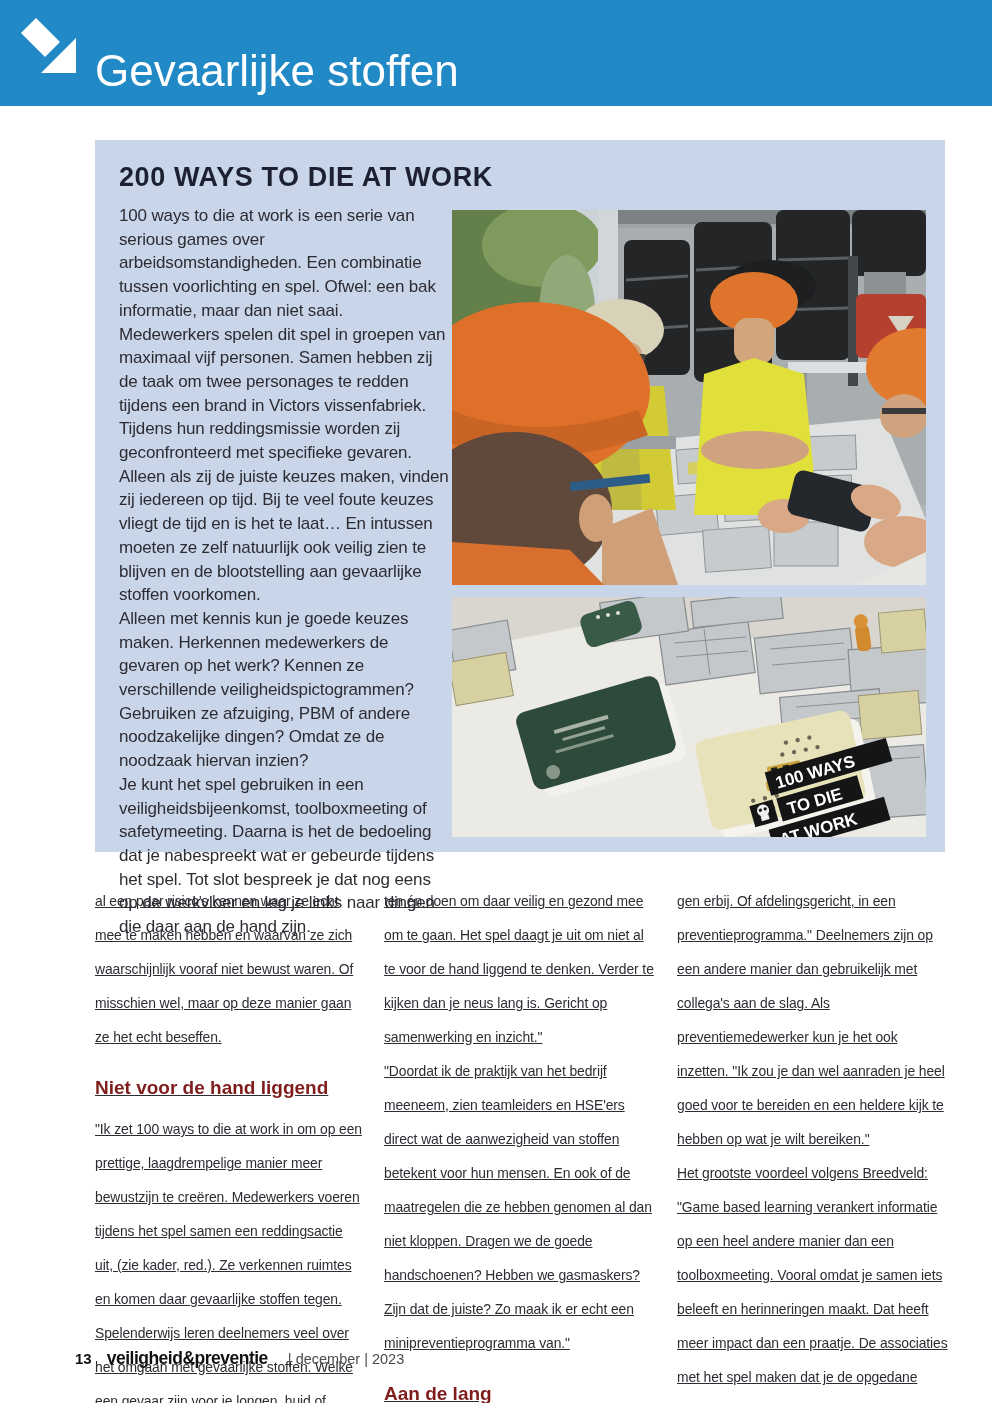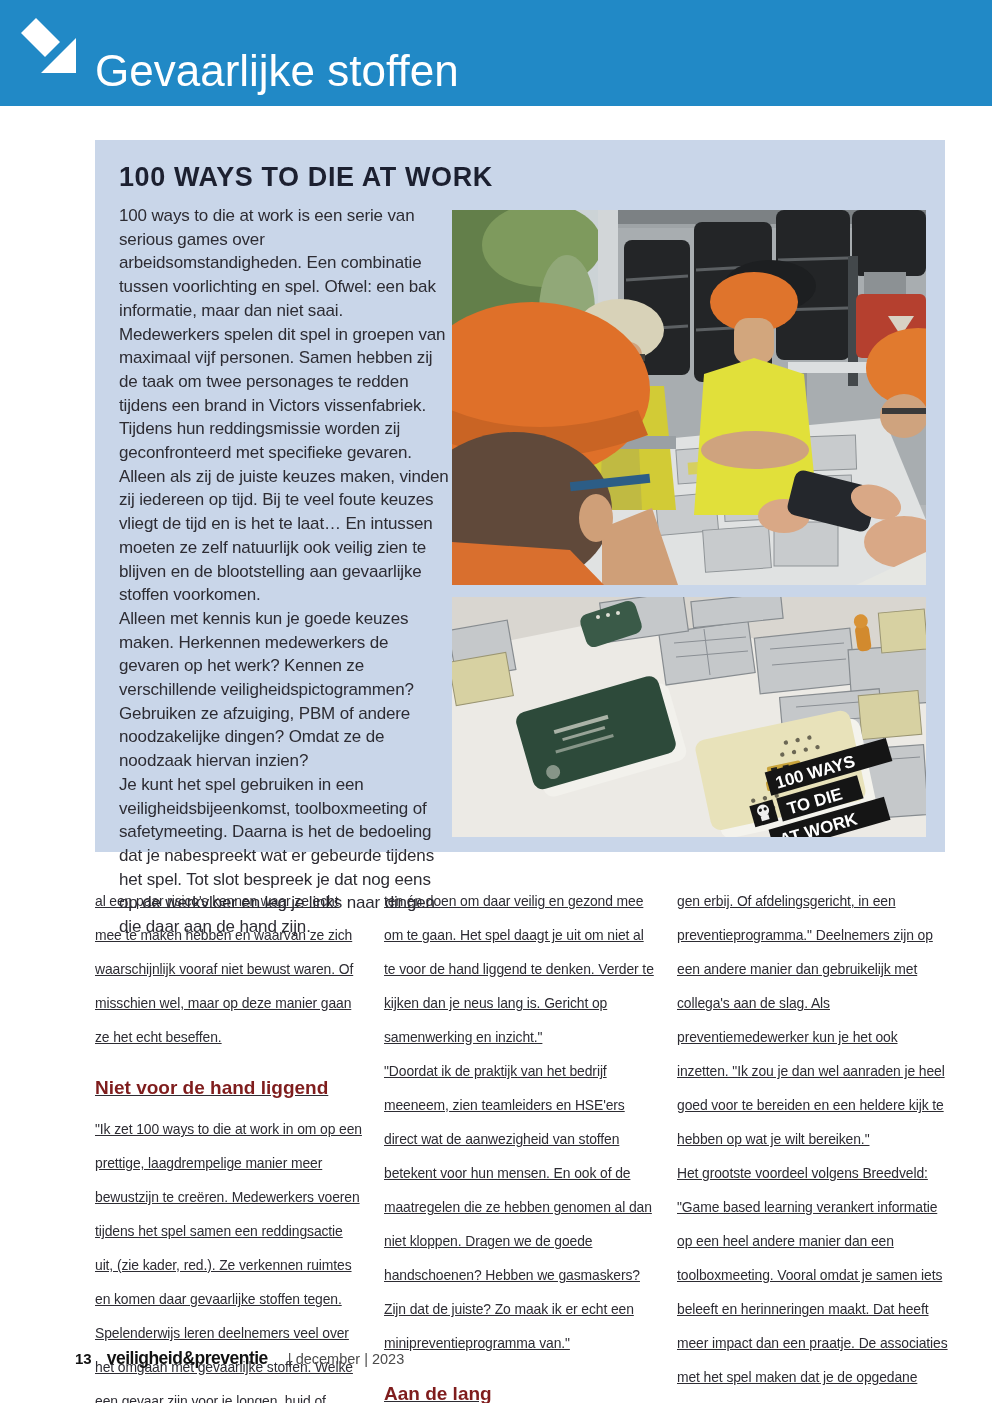"100 WAYS TO DIE AT WORK" h2.box-title { text: 100 -> 200 }
